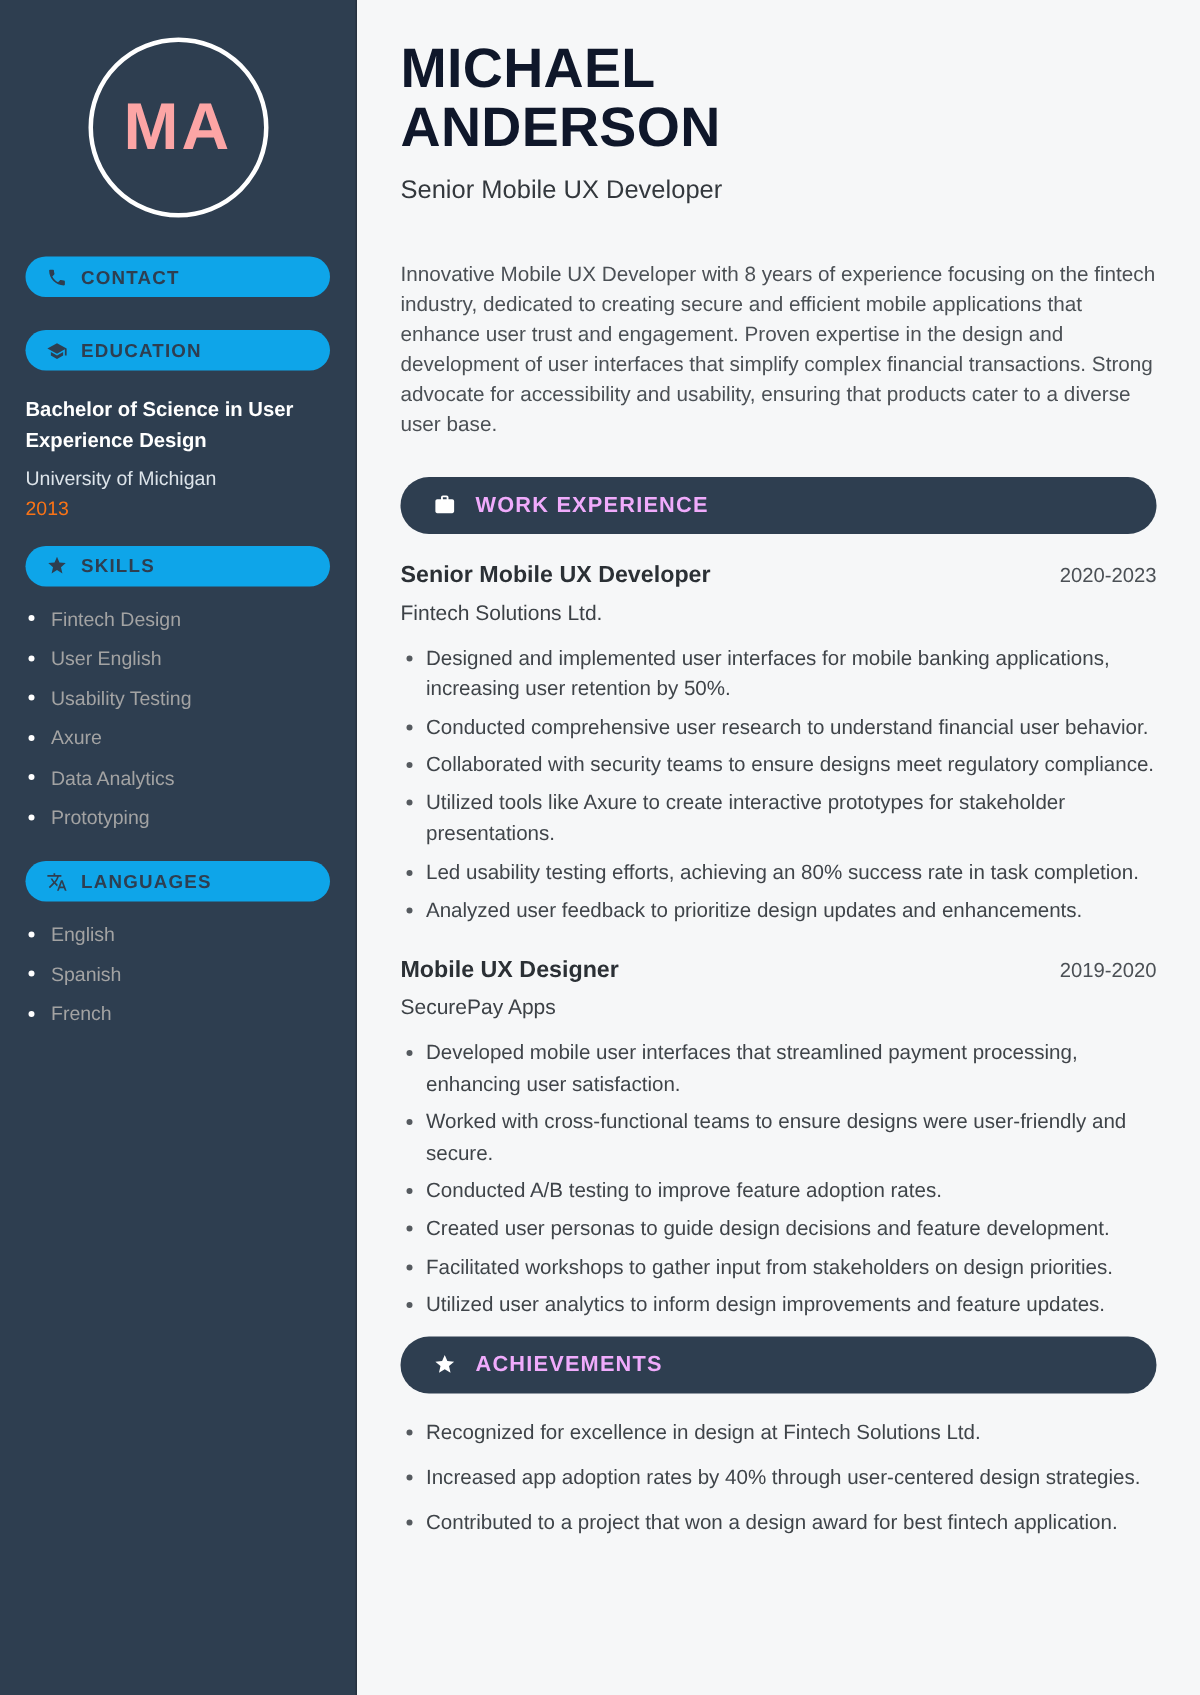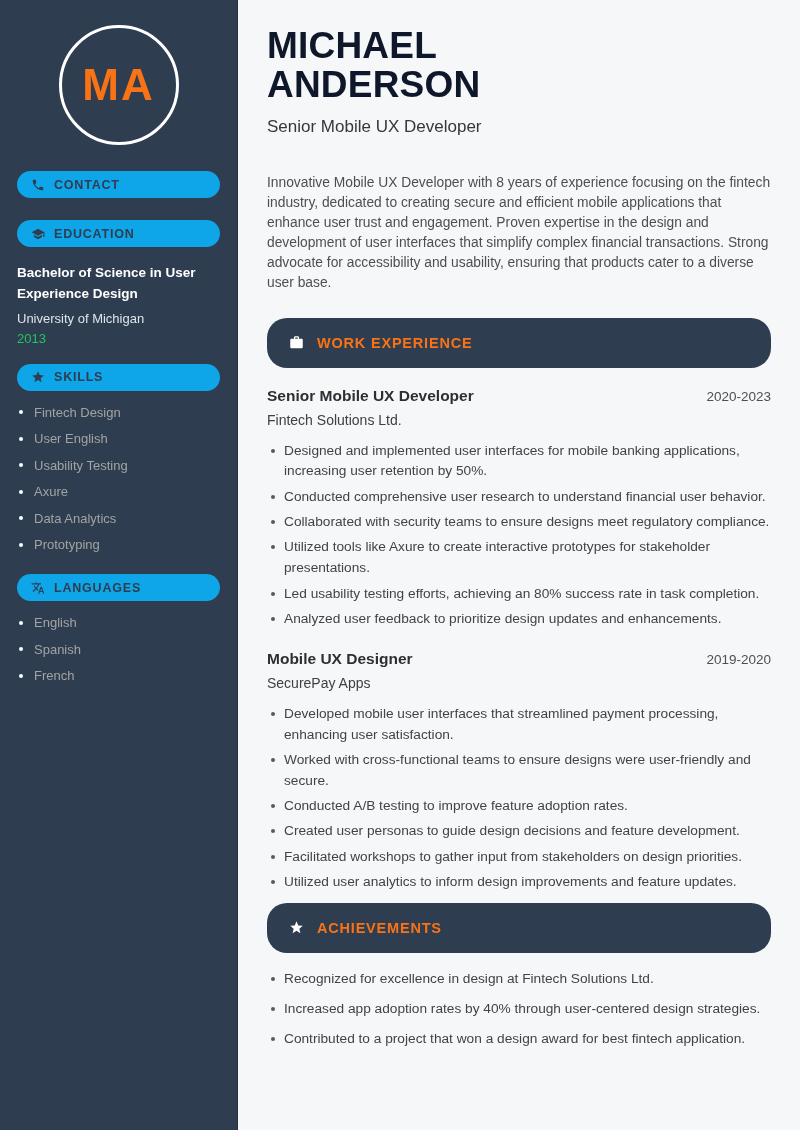"MA" .avatar span { color: #f97316 -> #fca5a5 }
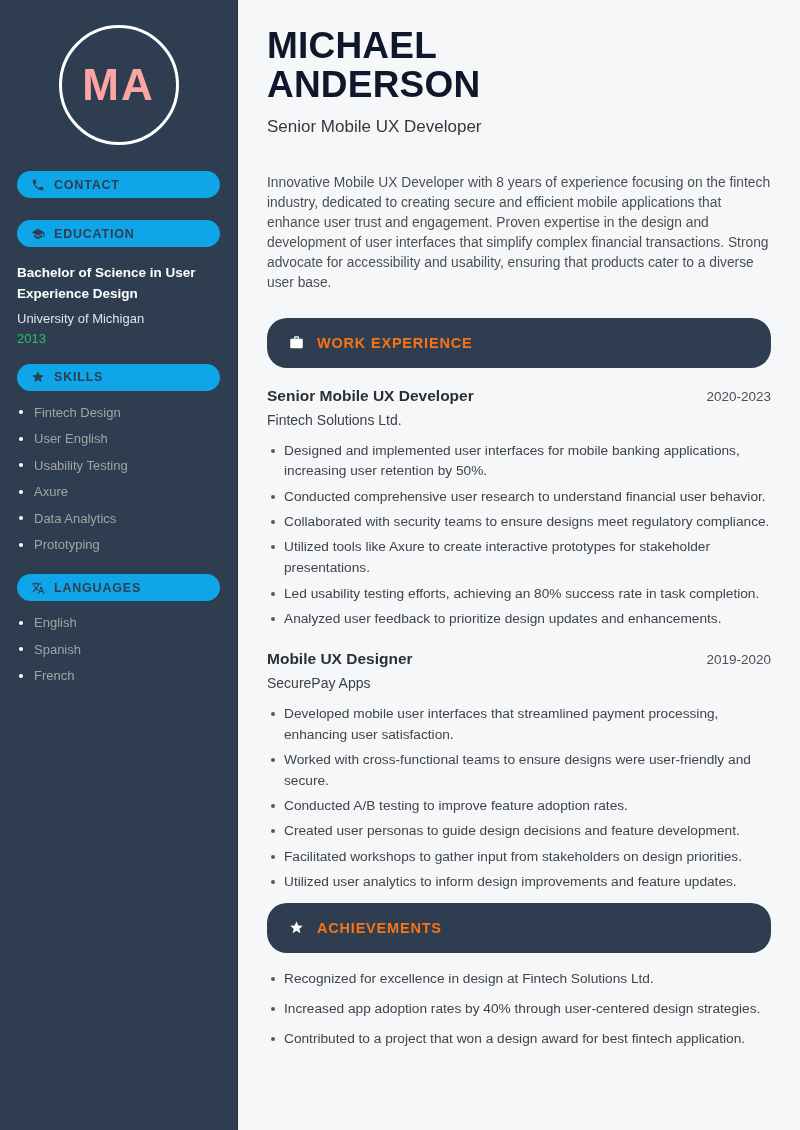"2013" .edu-year { color: #22c55e -> #f97316 }
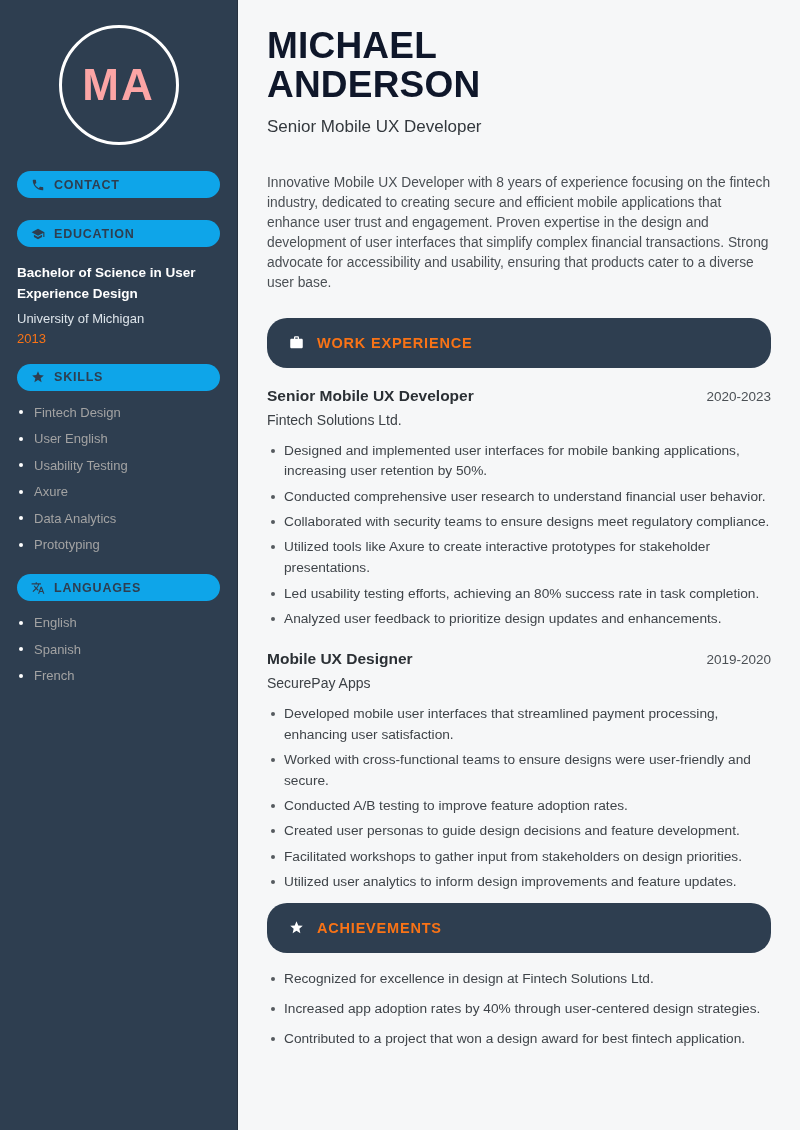"WORK EXPERIENCE" .section-pill { color: #f97316 -> #f0abfc; height: 50px -> 38px }
